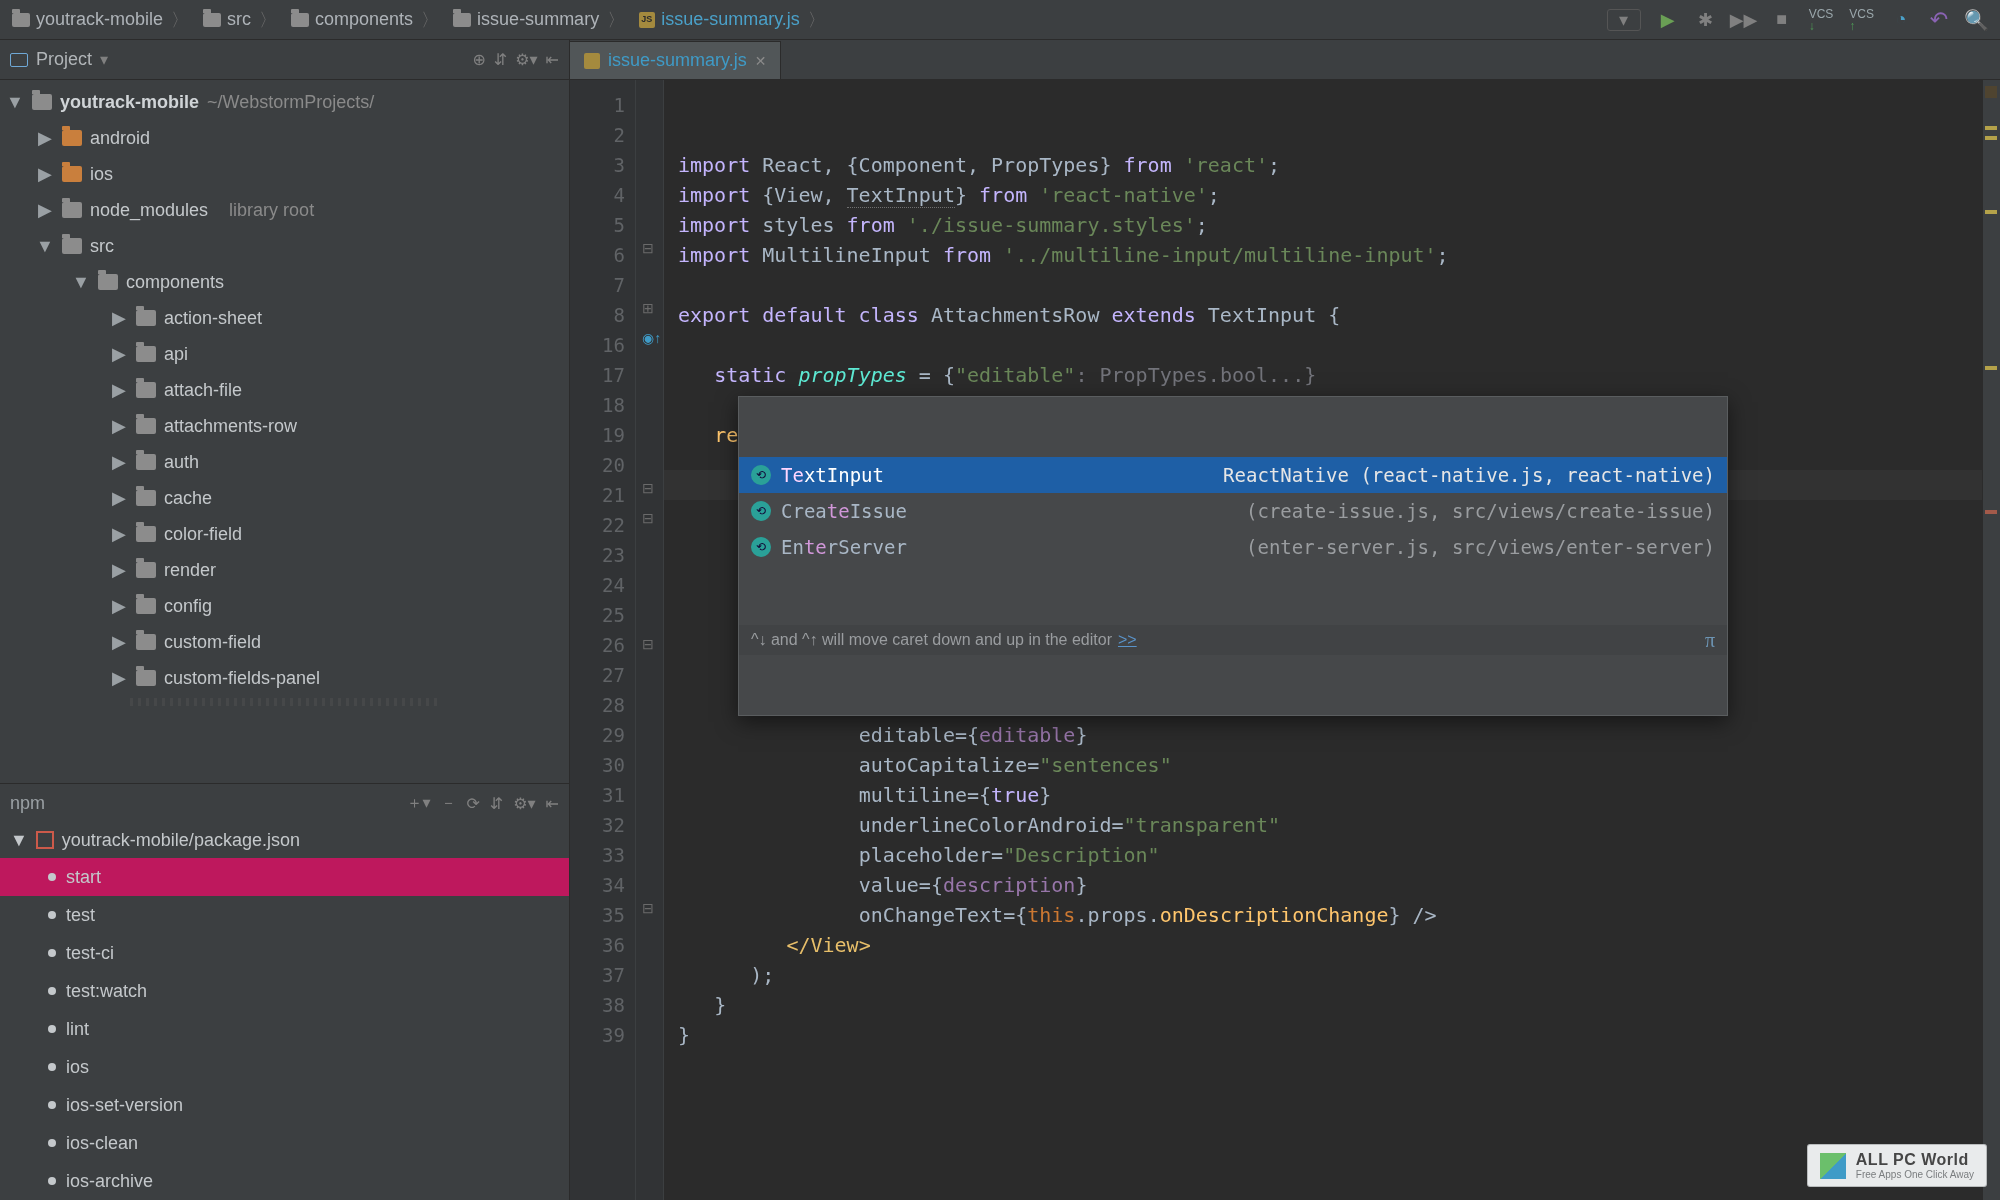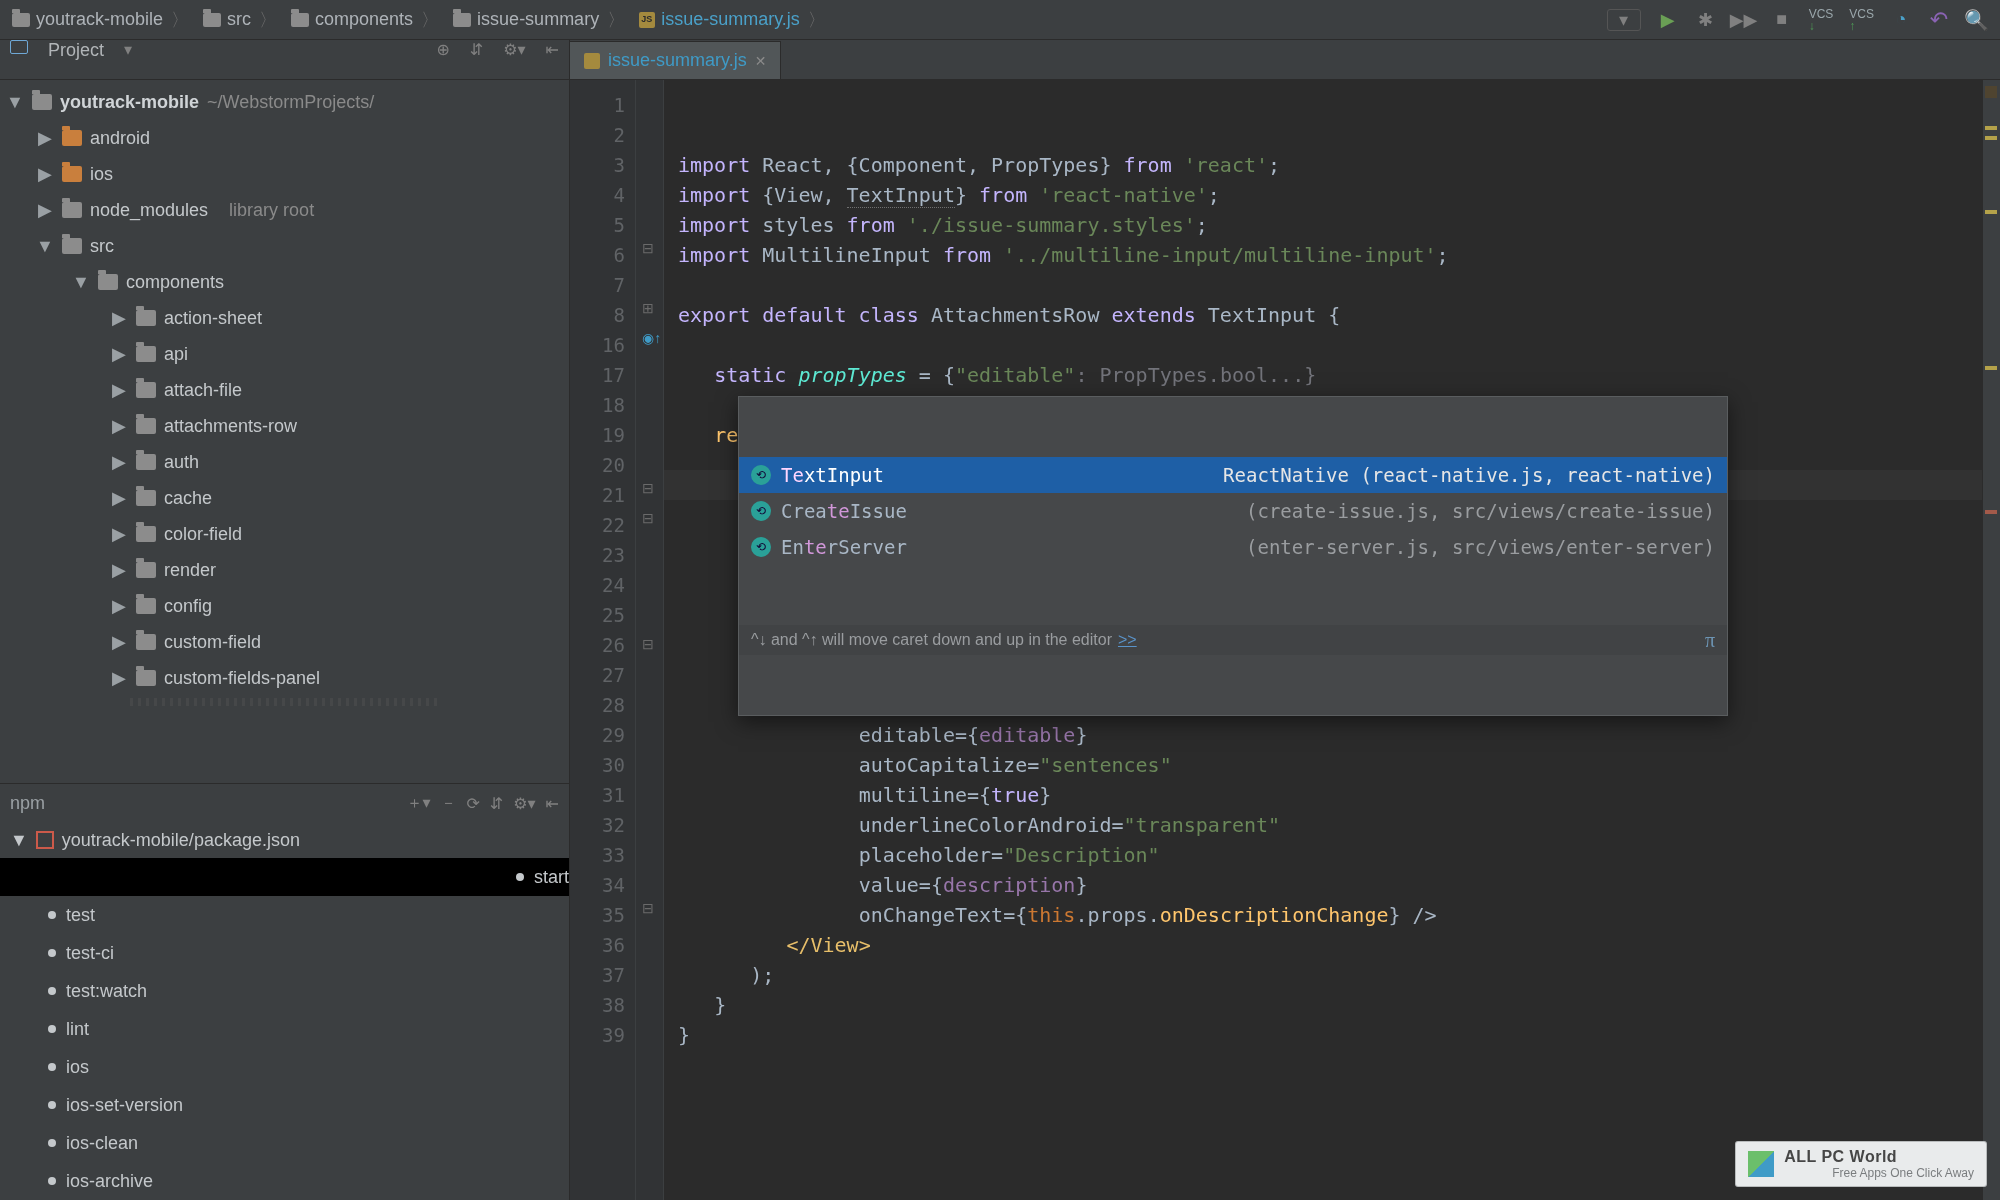"Project" .proj-header { align-items: flex-start -> center; gap: 20px -> 8px }
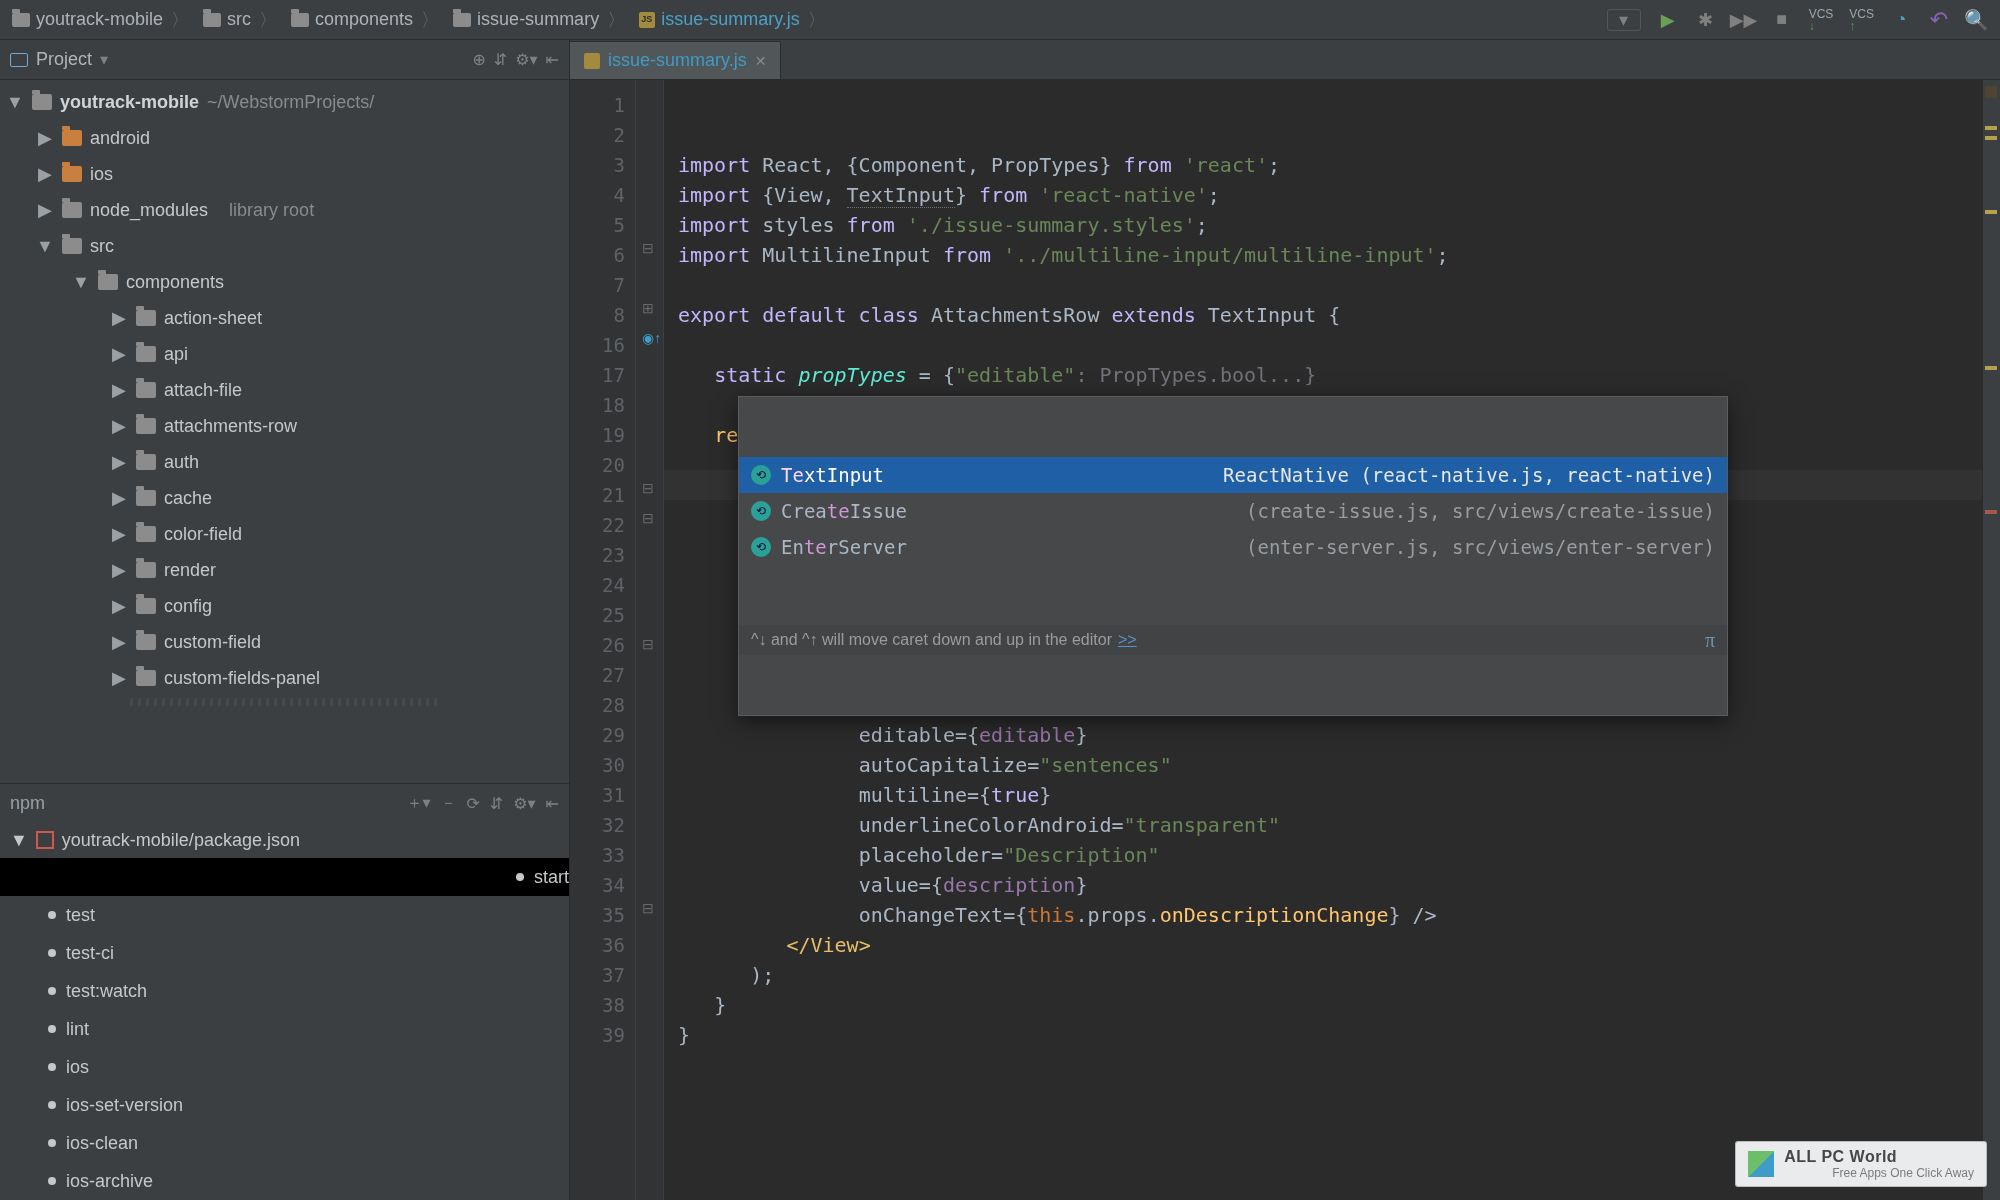"start" .npm-item.selected { background: #000000 -> #be185d; justify-content: flex-end -> none }
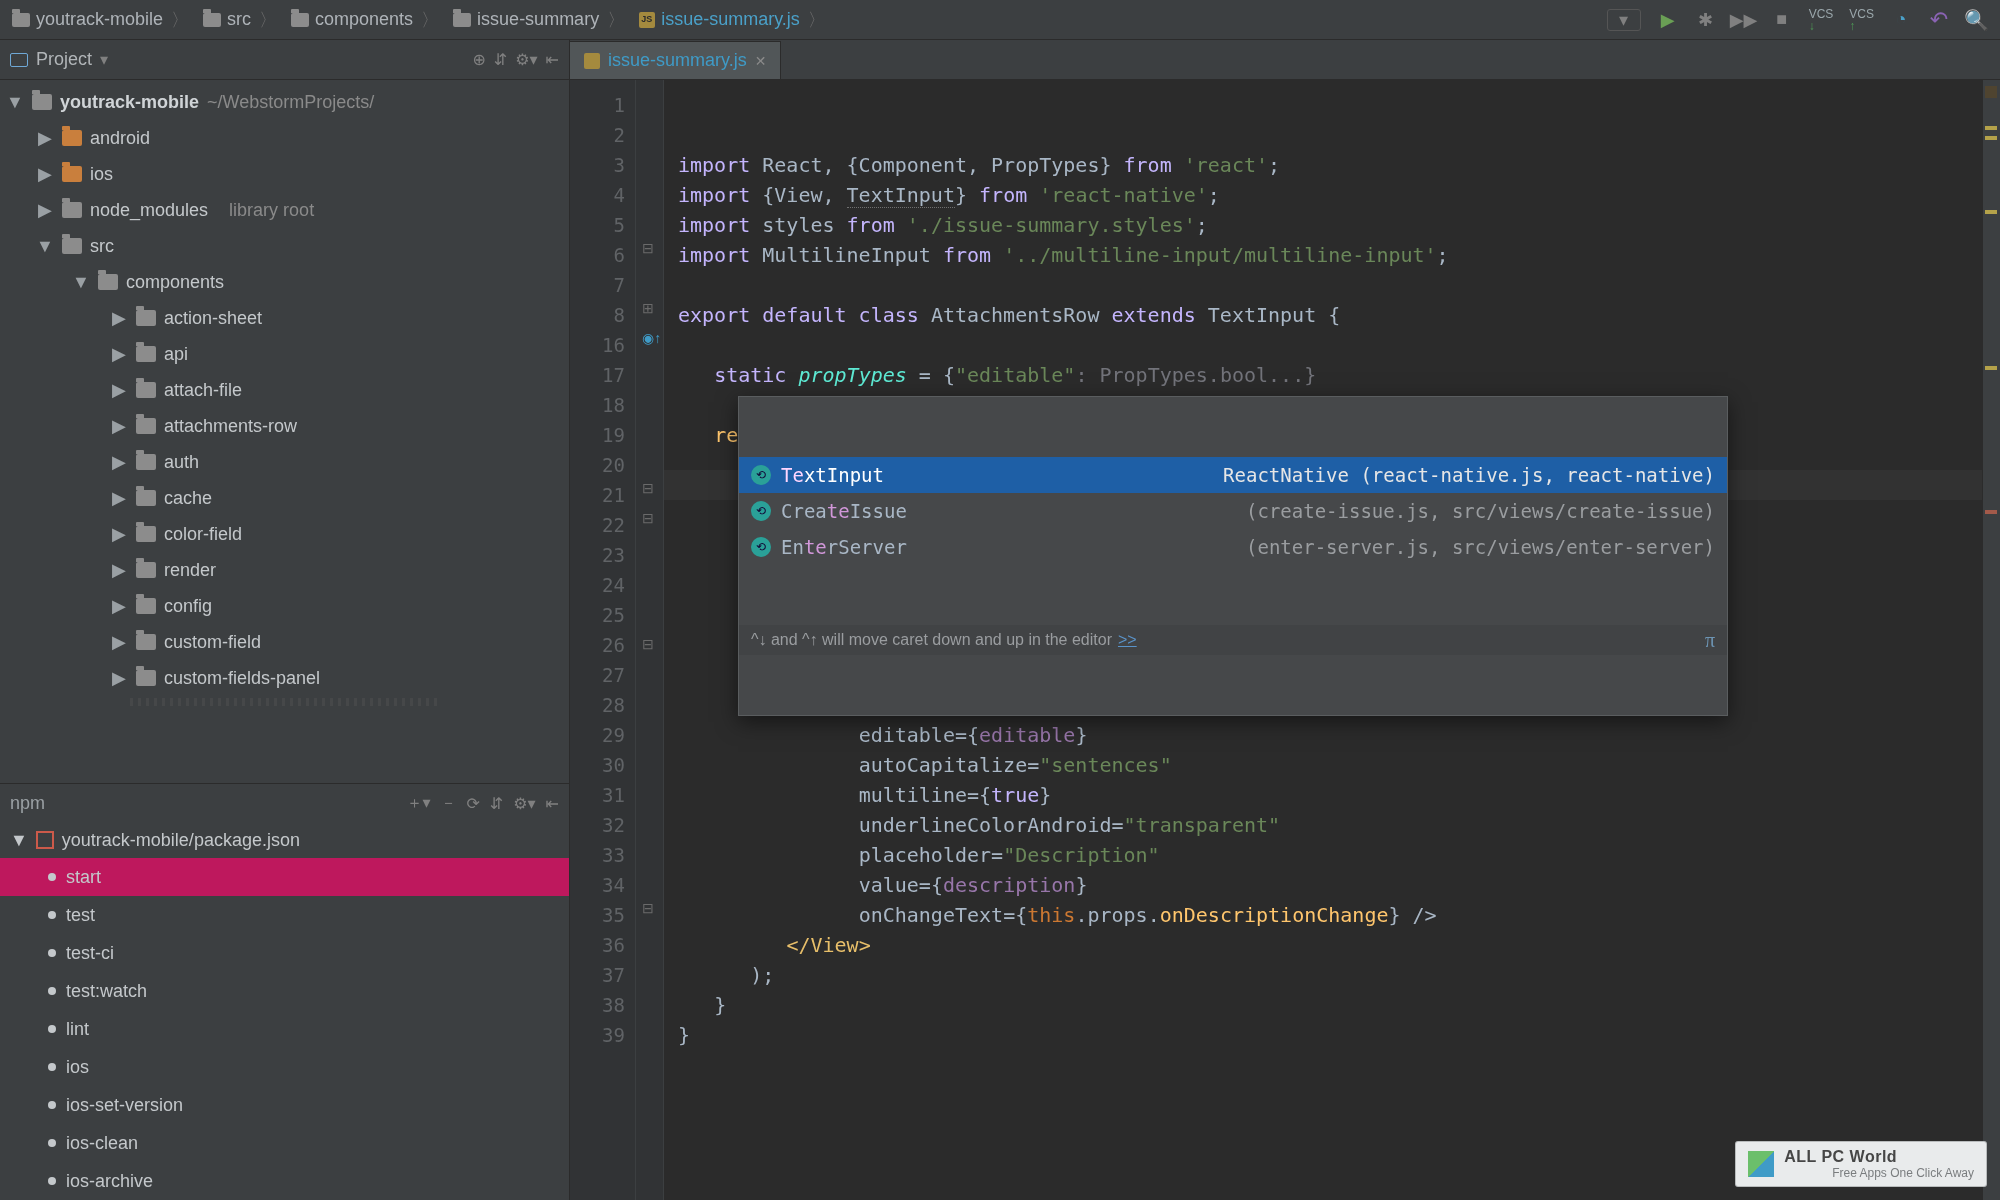"Free Apps One Click Away" .watermark .small { font-size: 12px -> 10px; margin-left: 48px -> none }
